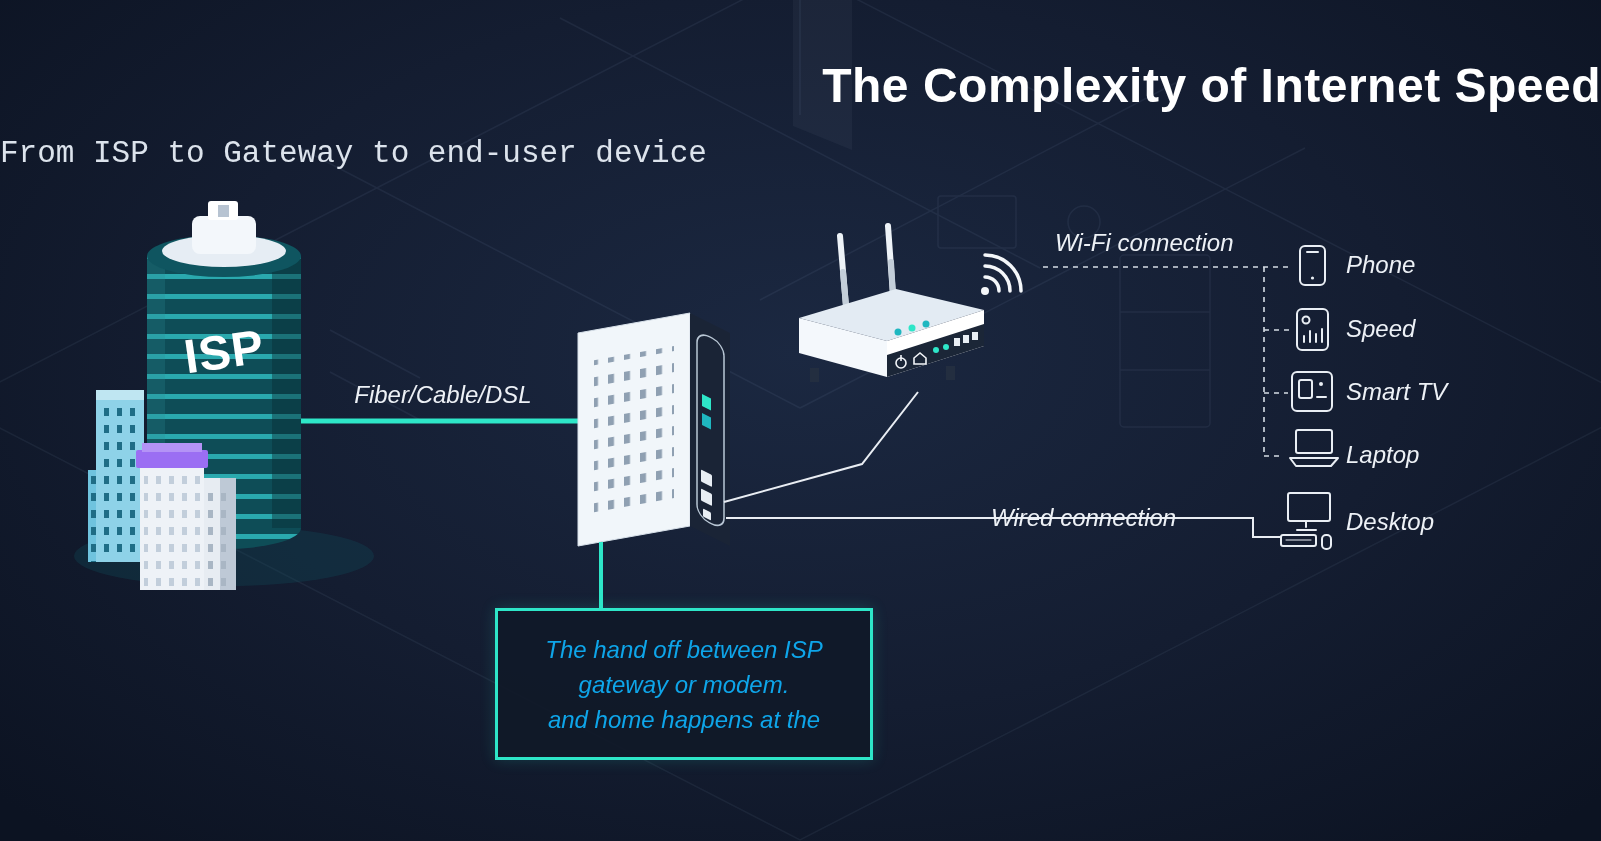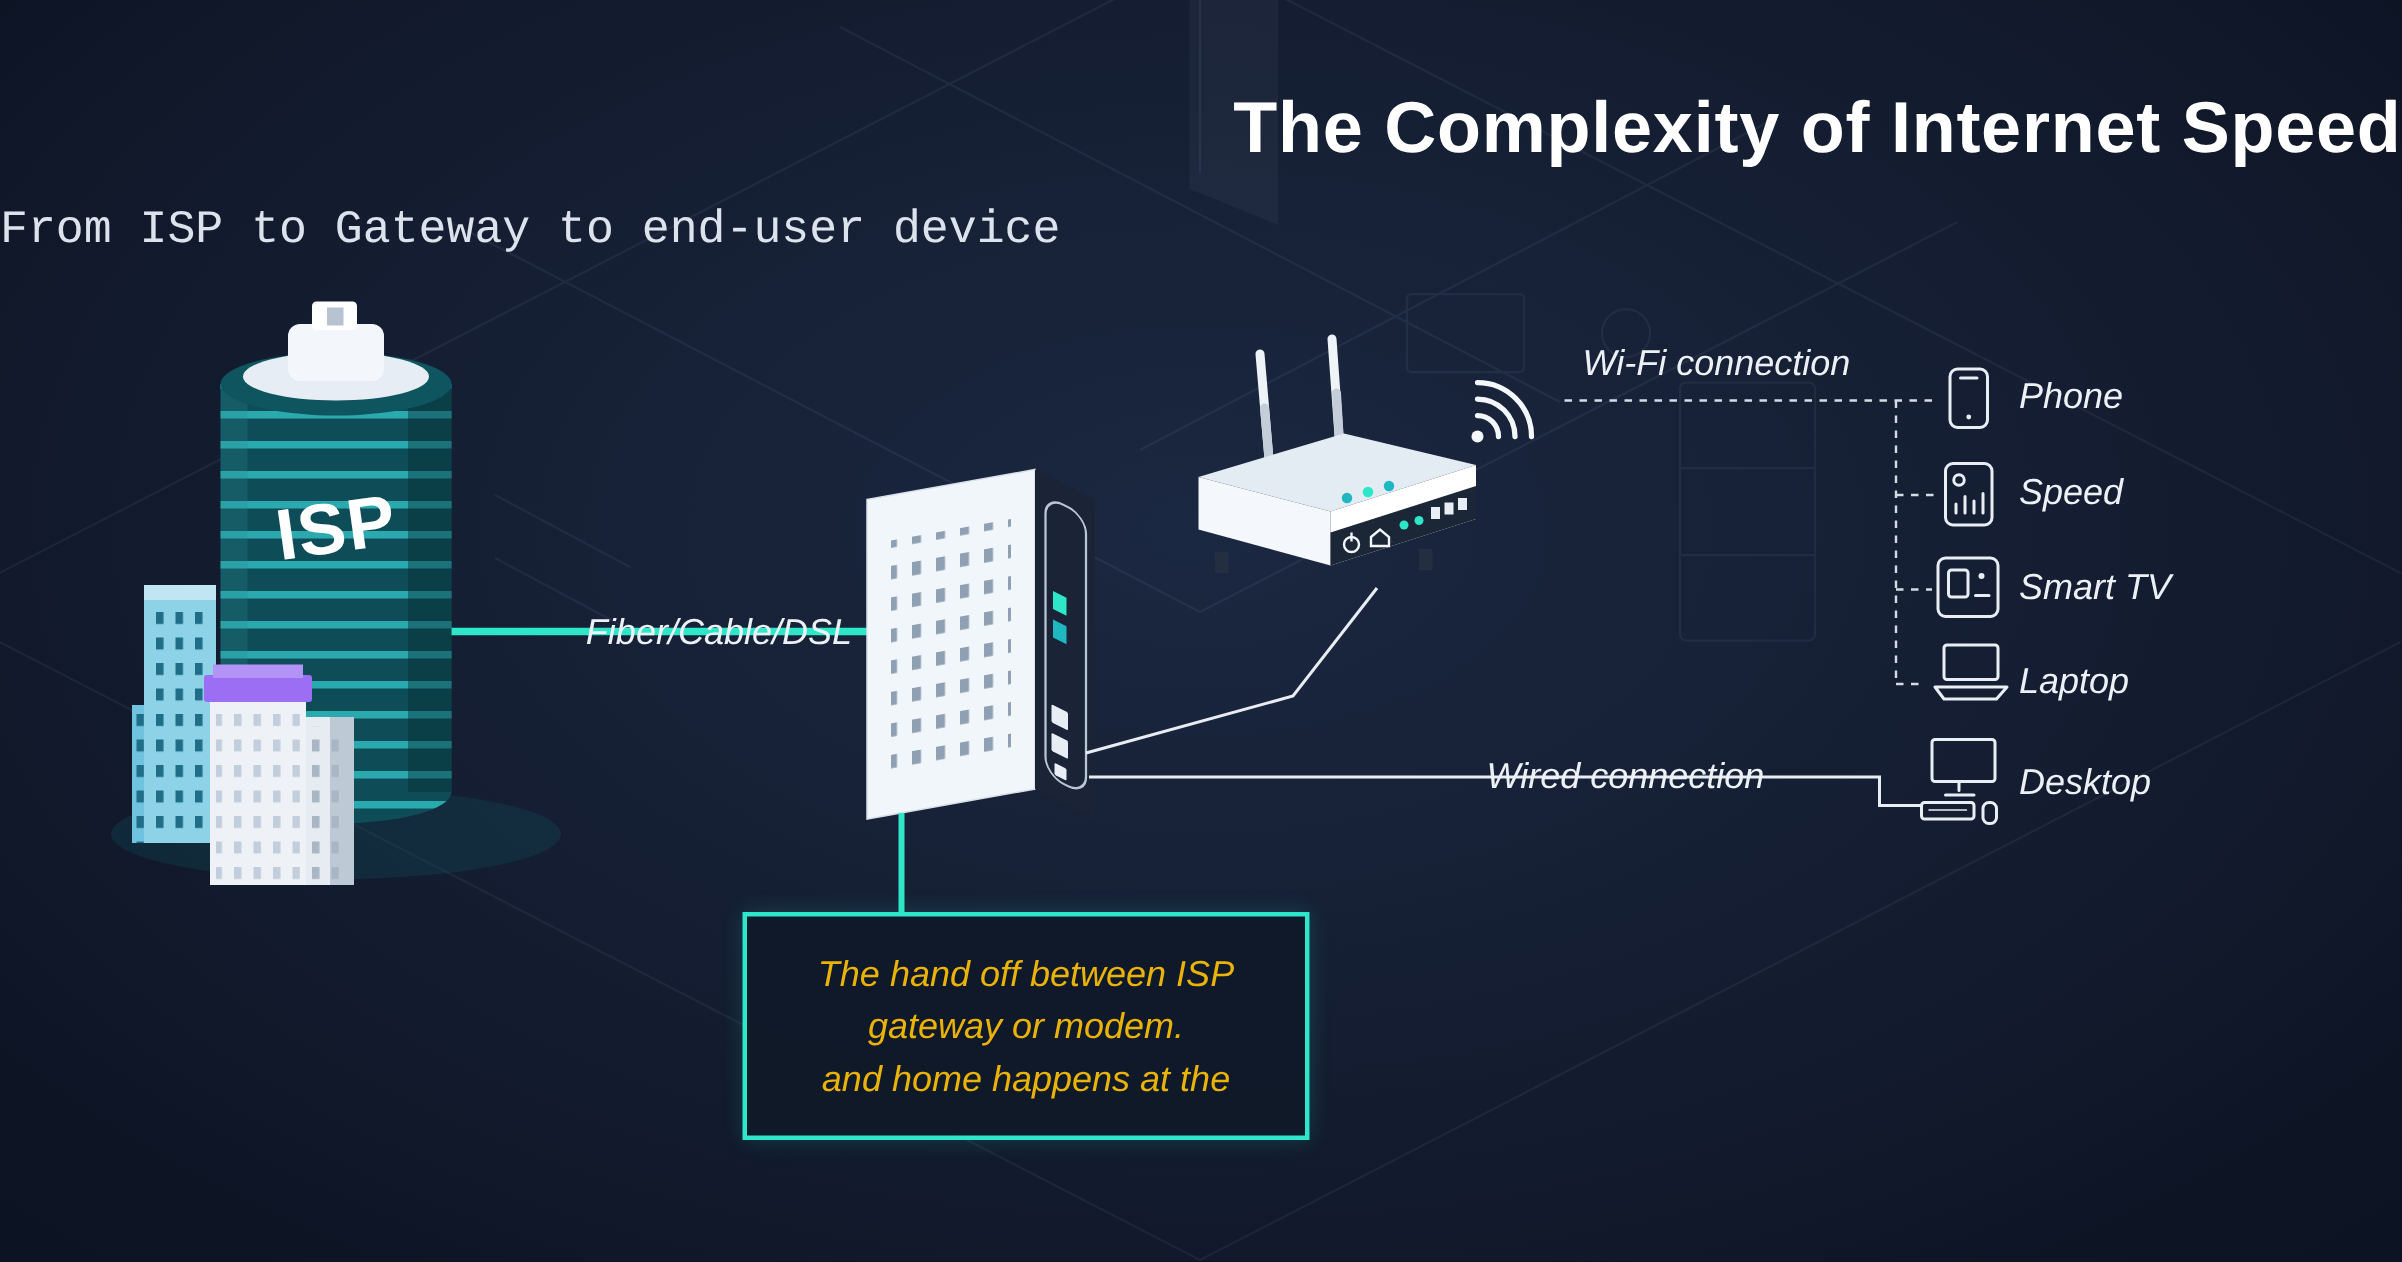"Fiber/Cable/DSL" .lbl.center { margin-top: 27px -> none; text-align: right -> center }
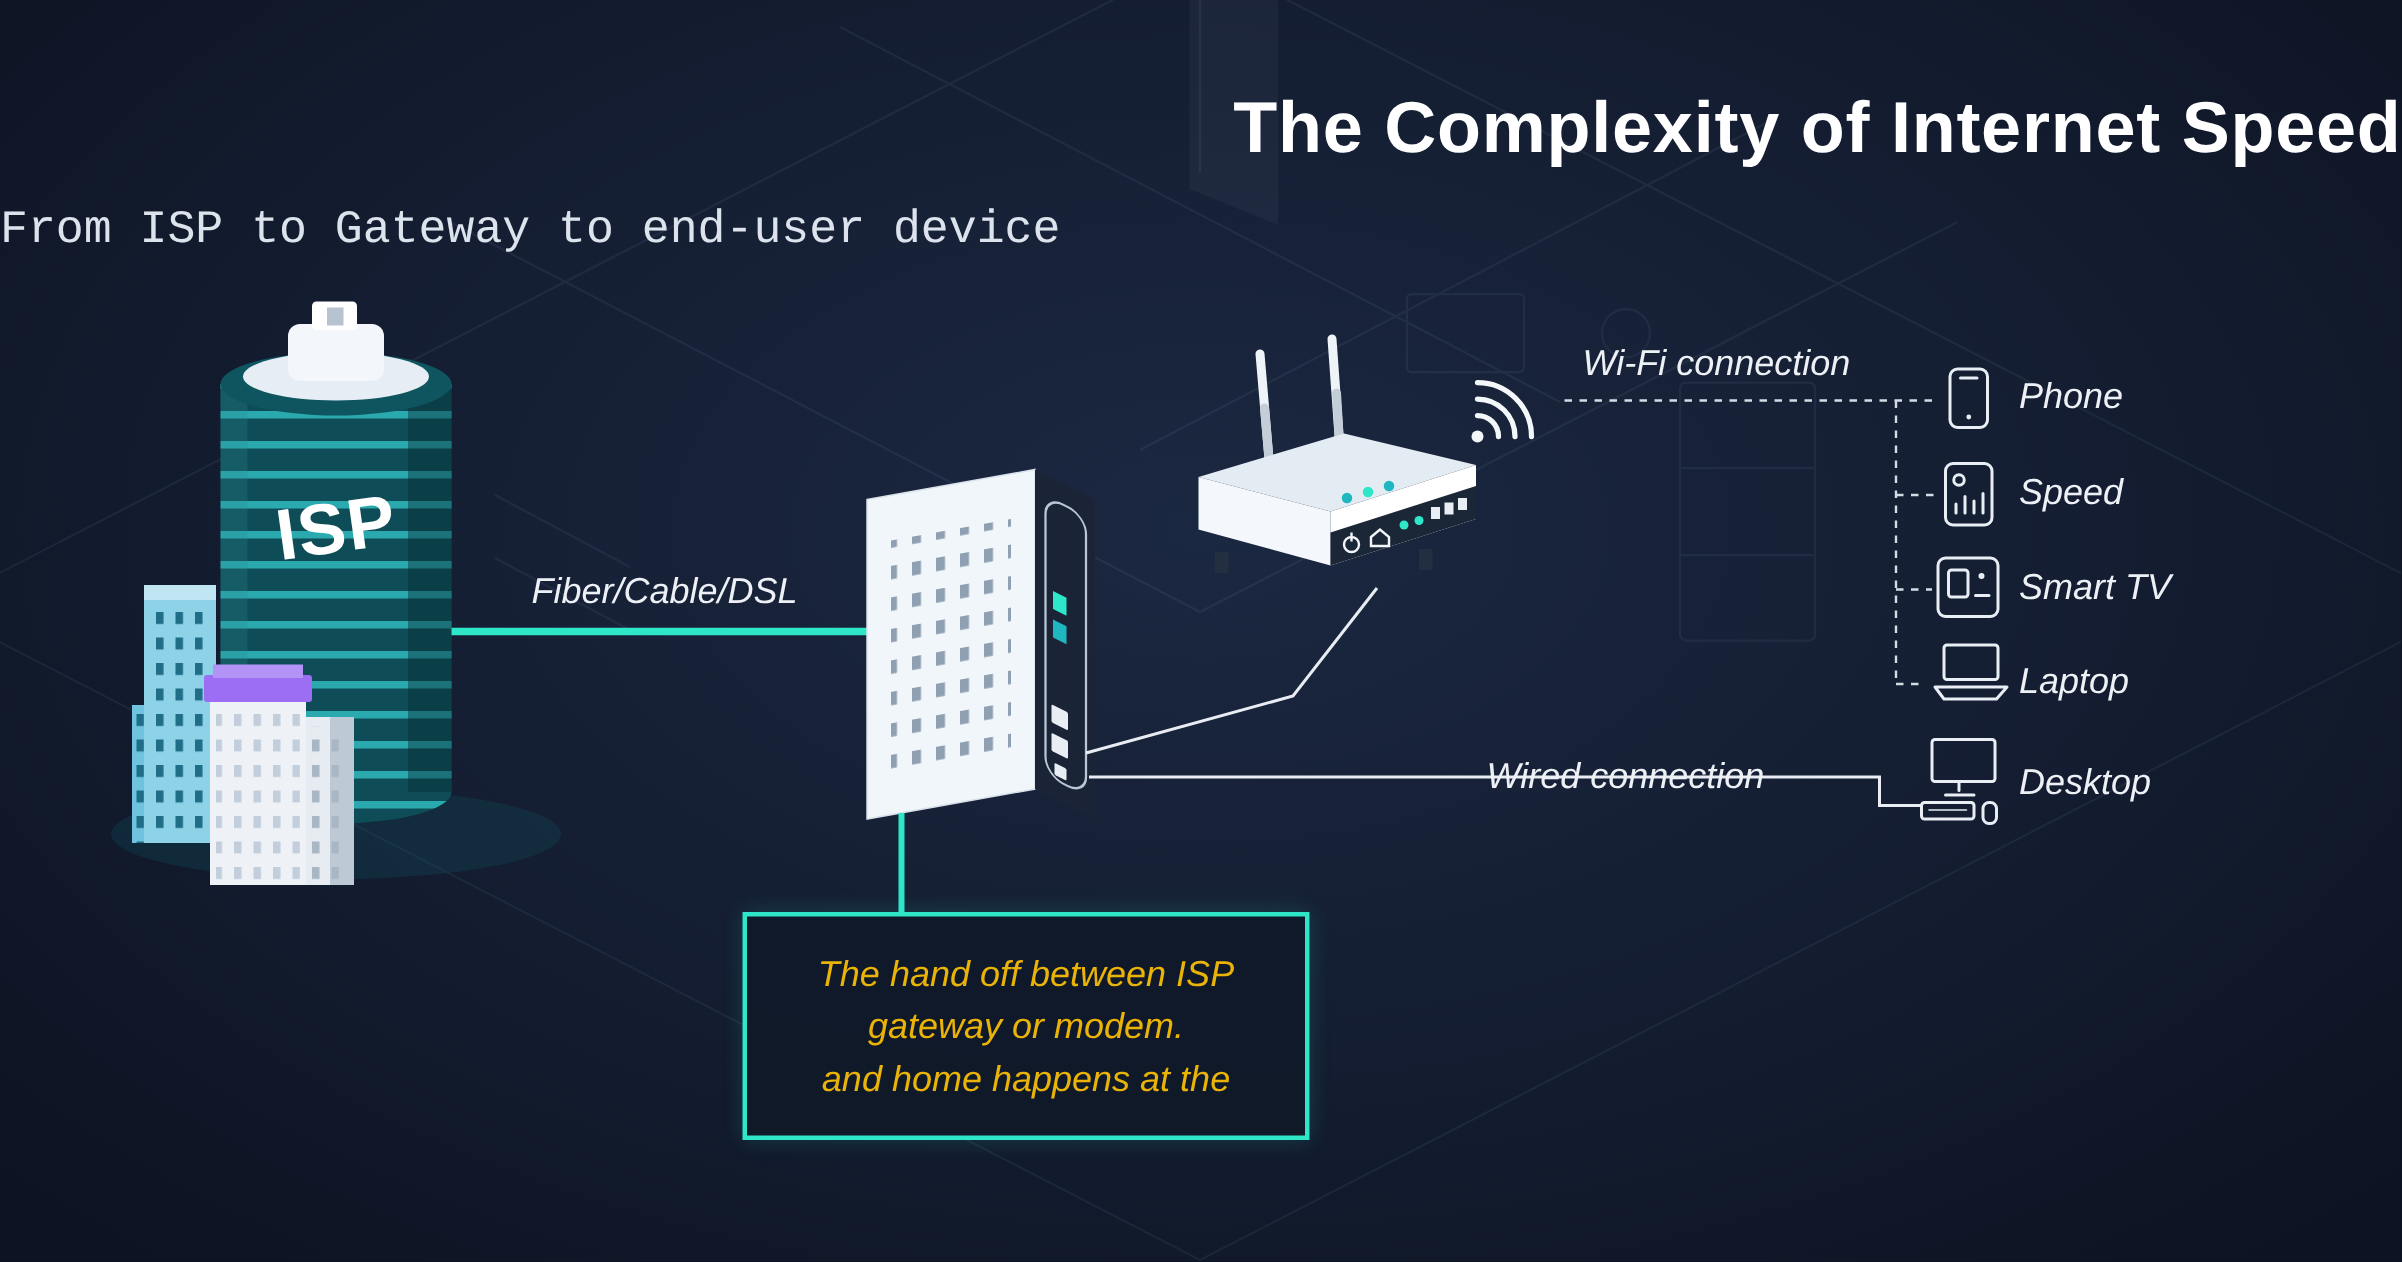"The hand off between ISP" .callout { color: #eab308 -> #0ea5e9 }
